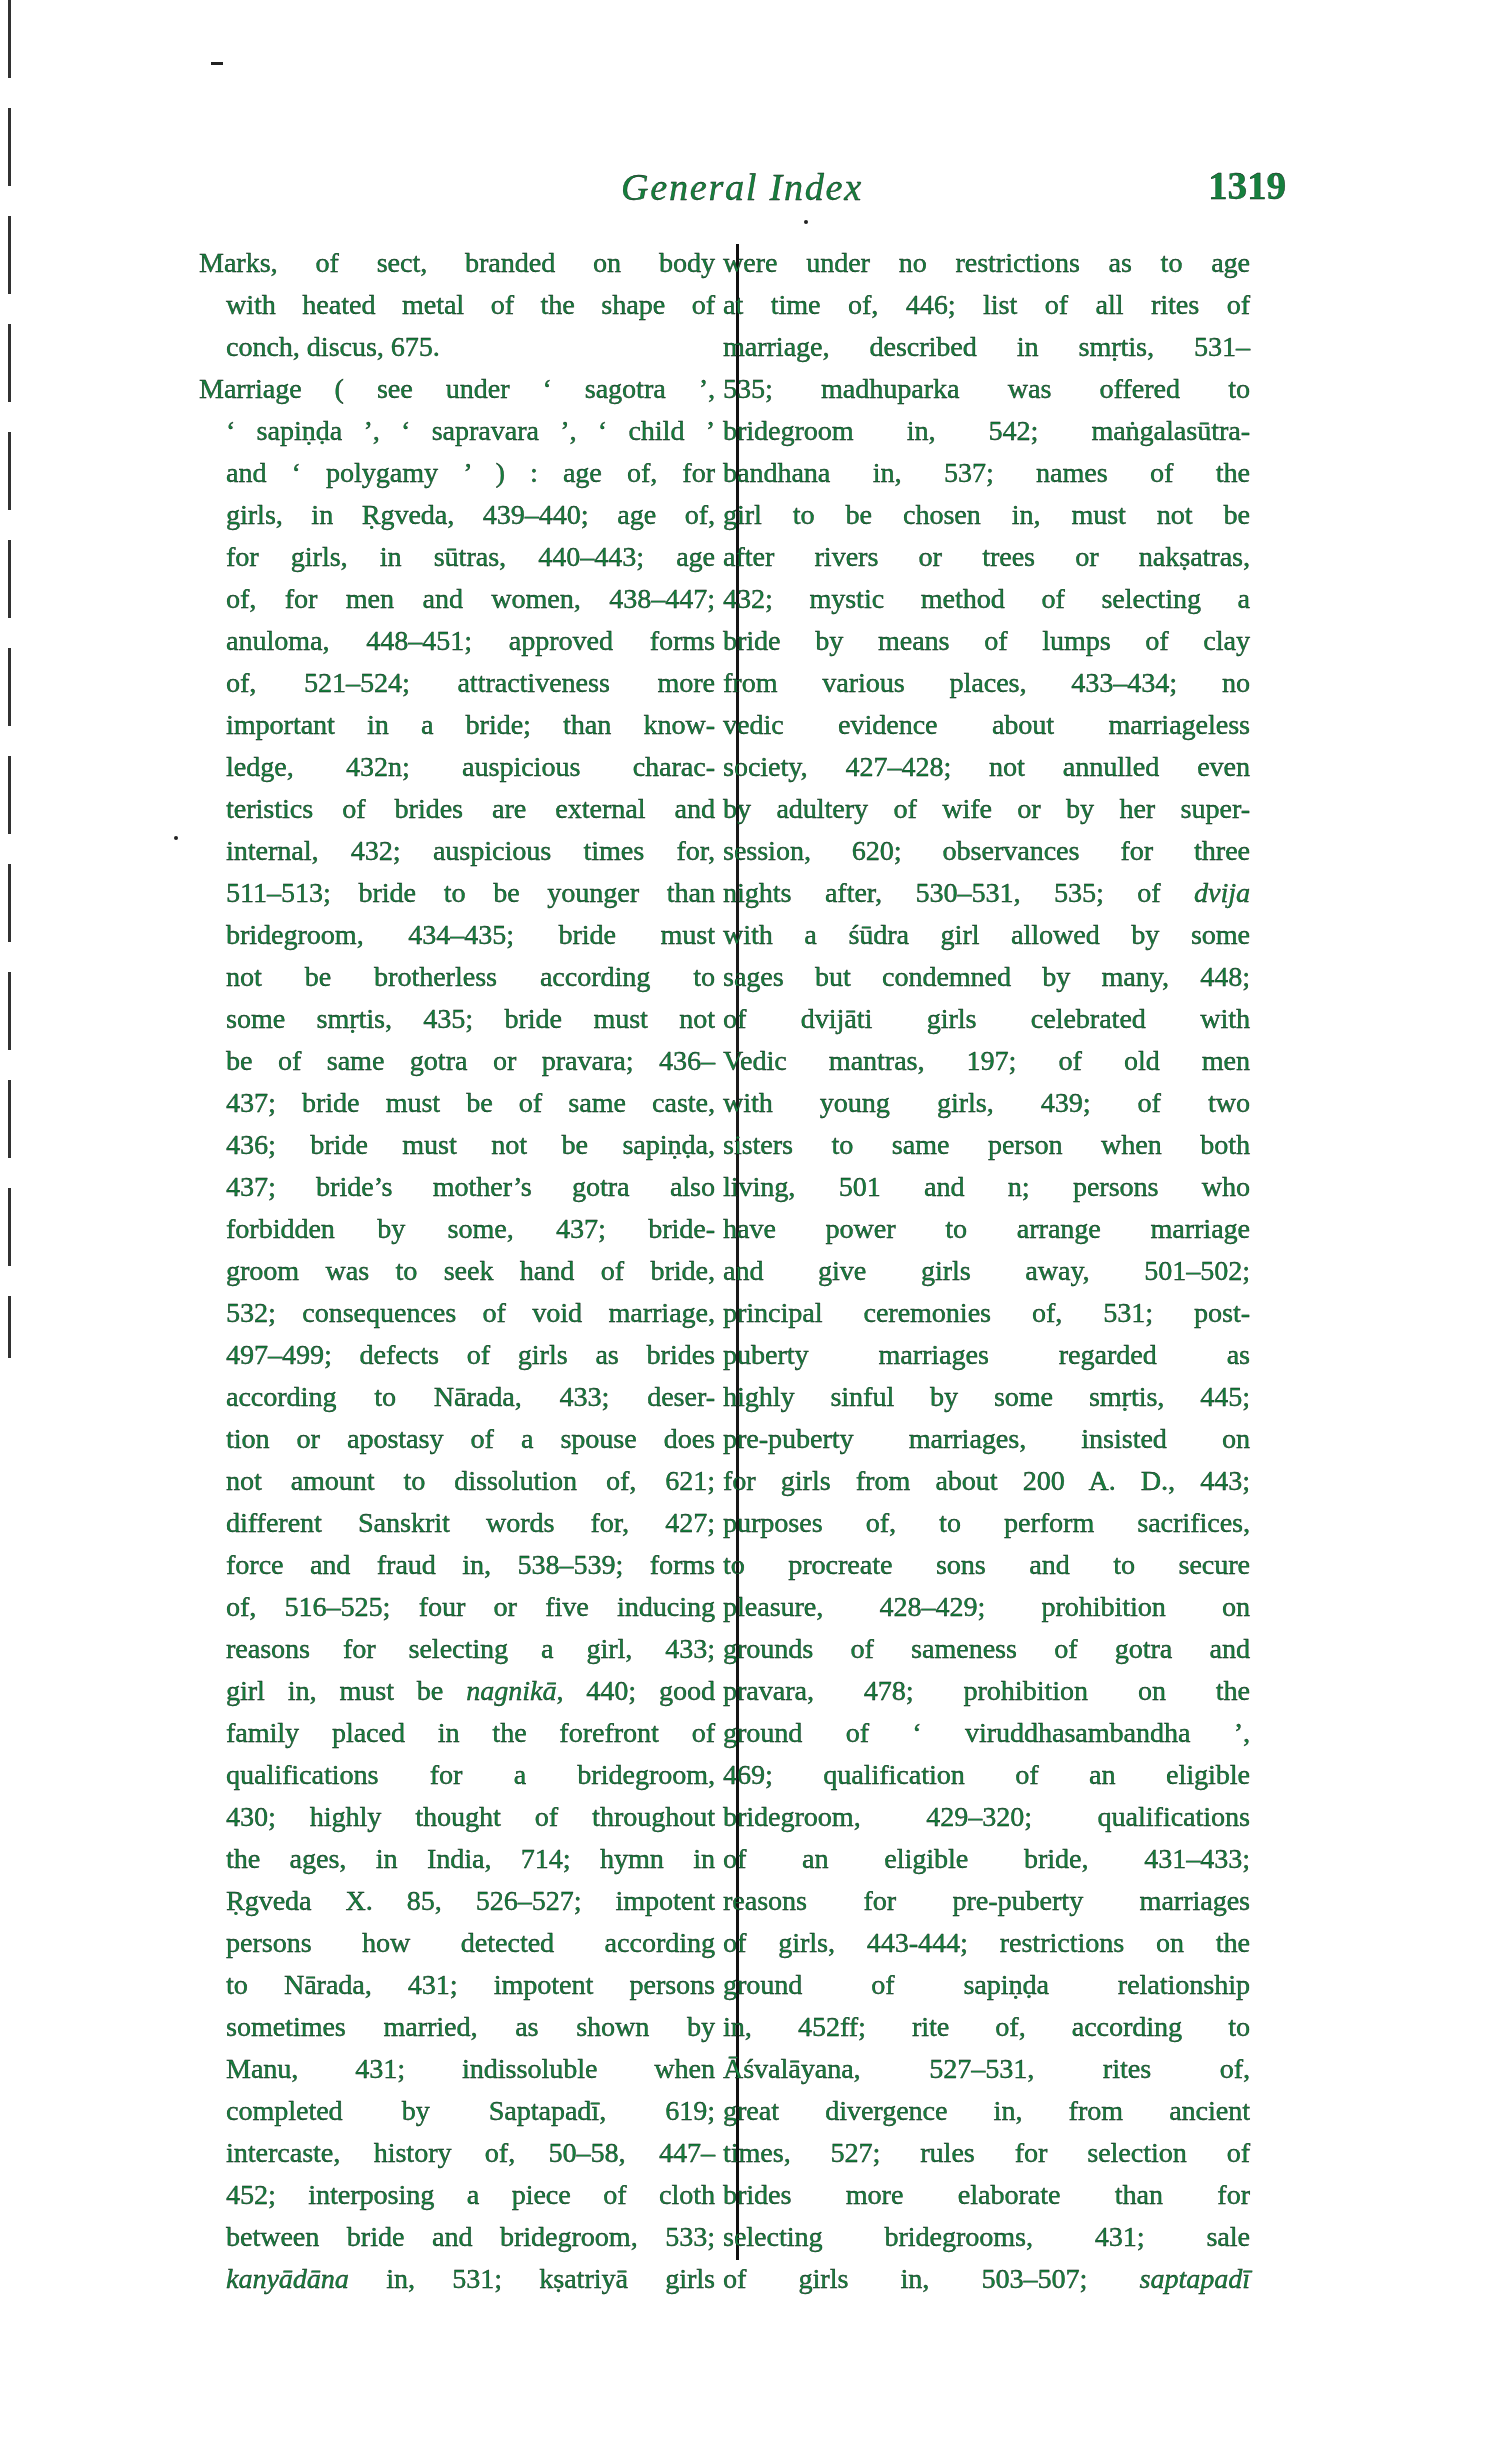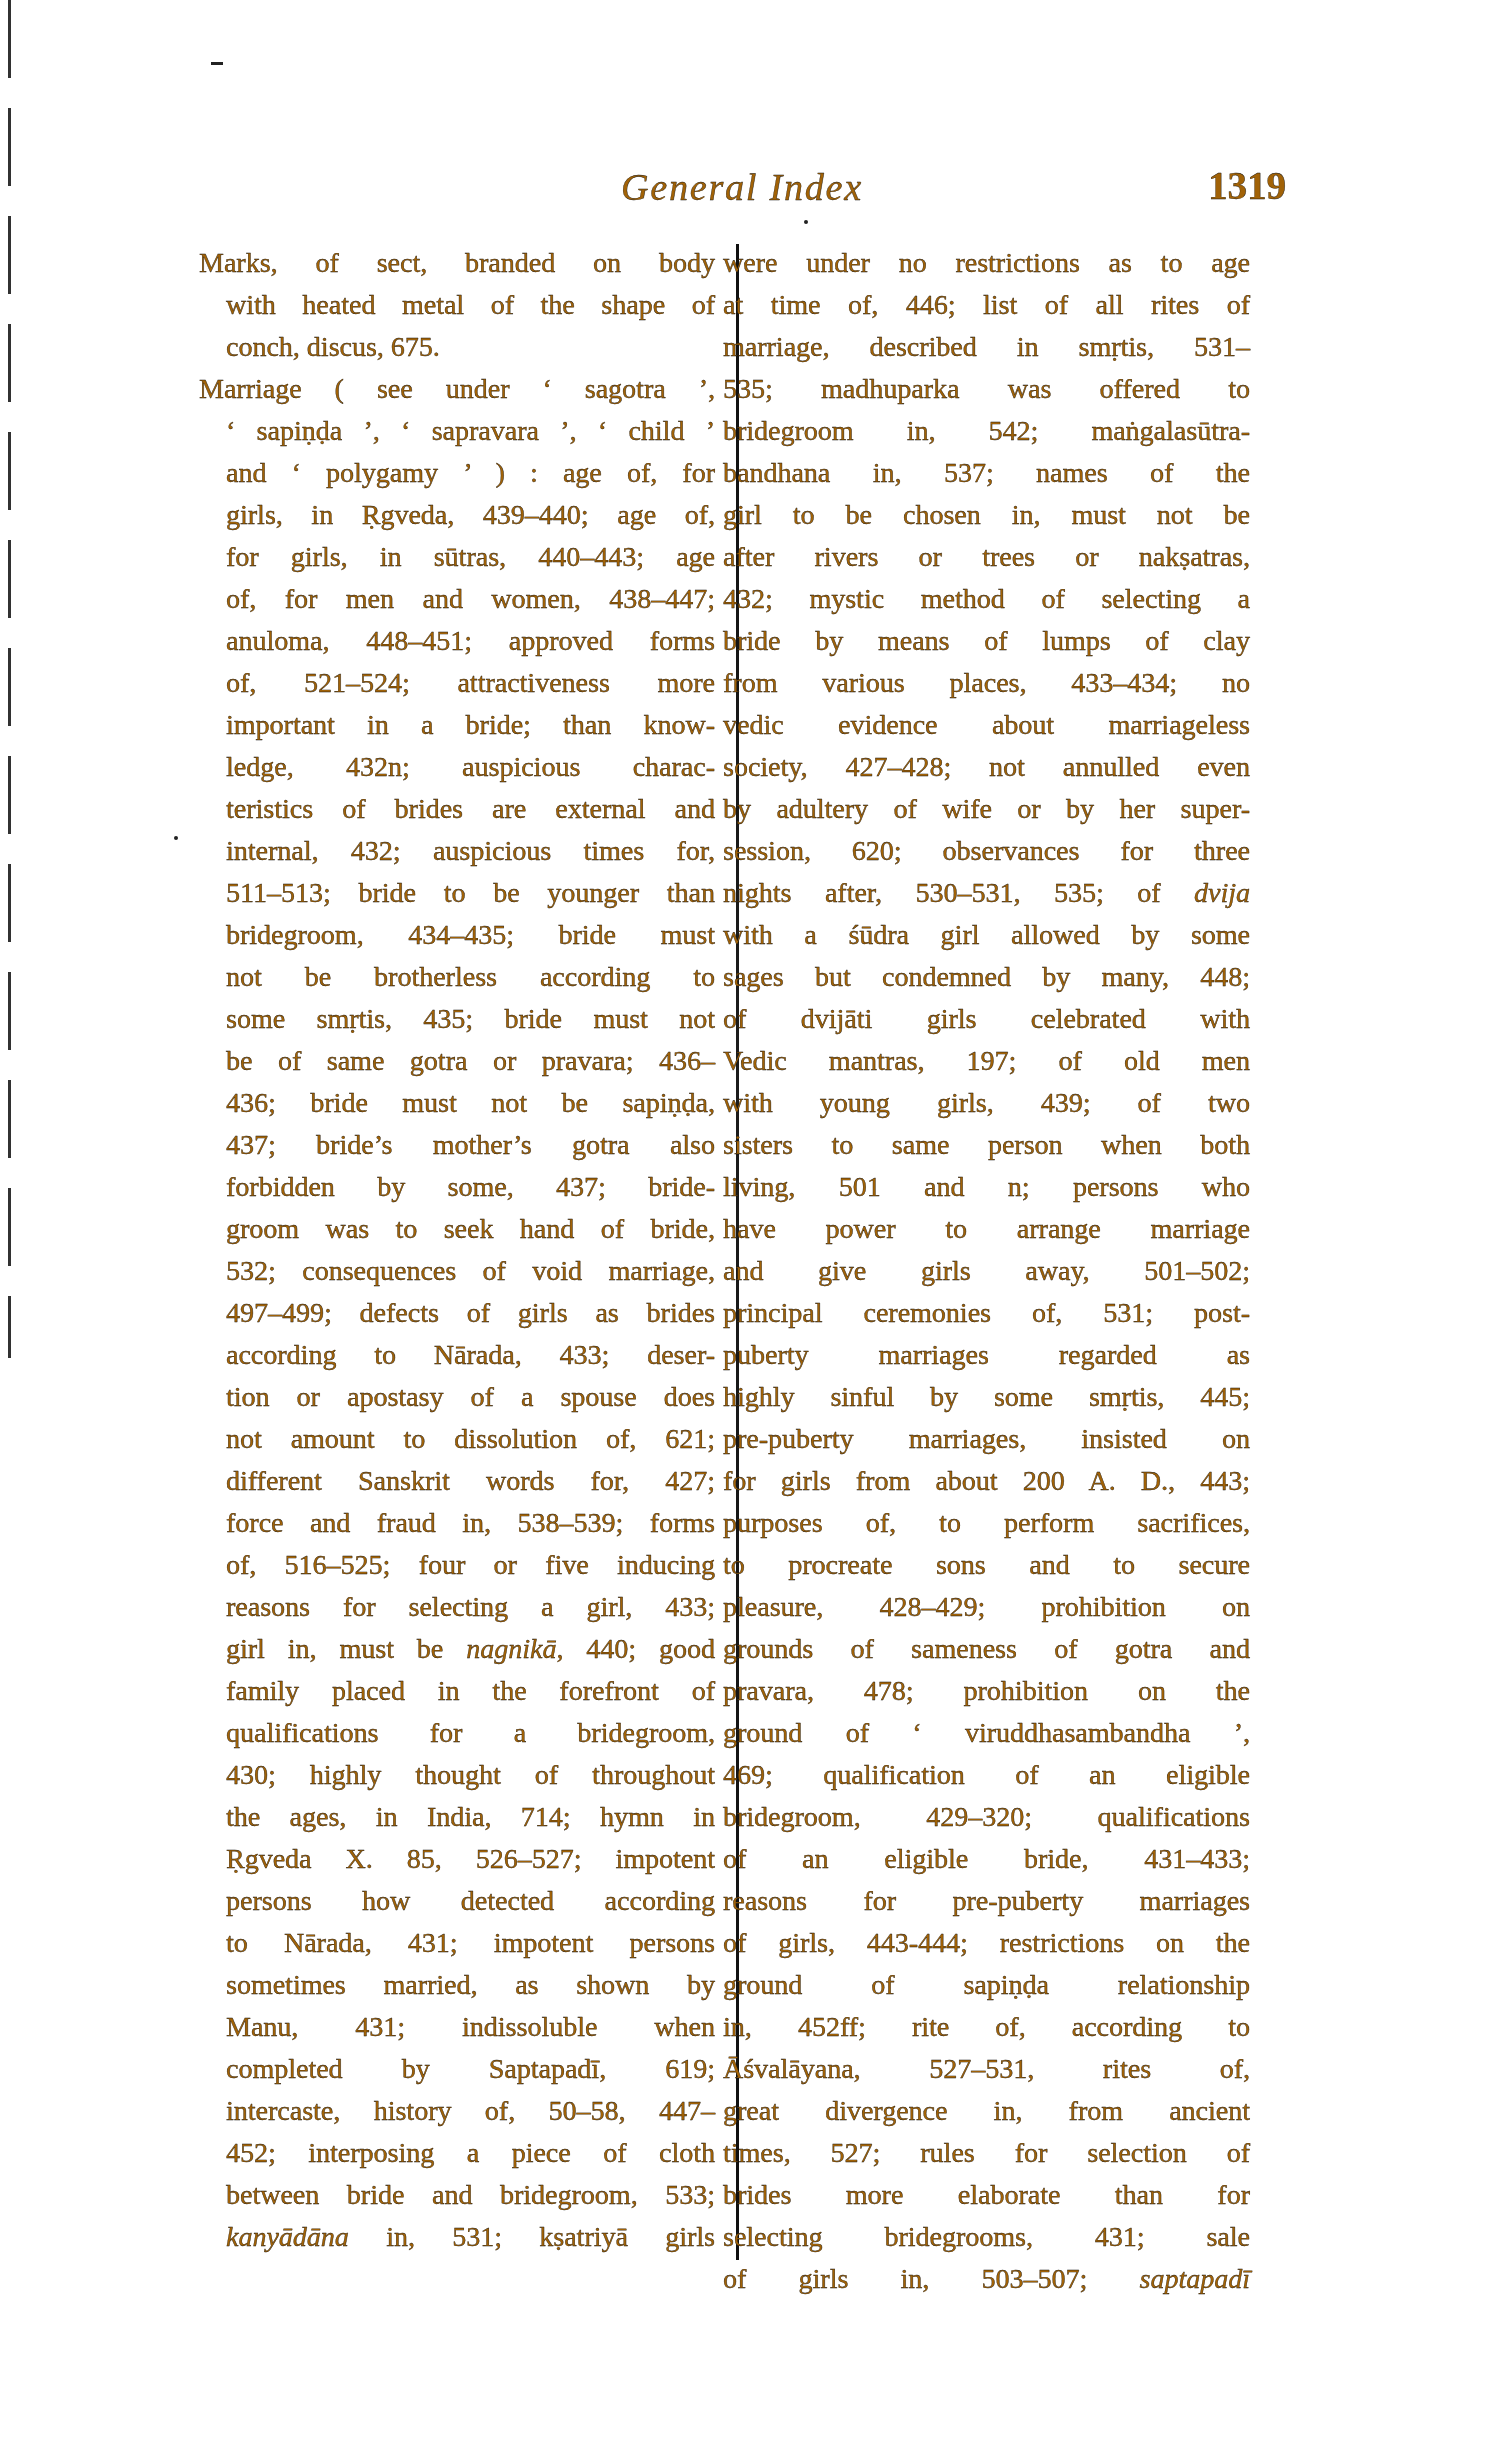"General Index" div.page { color: #a16207 -> #15803d }
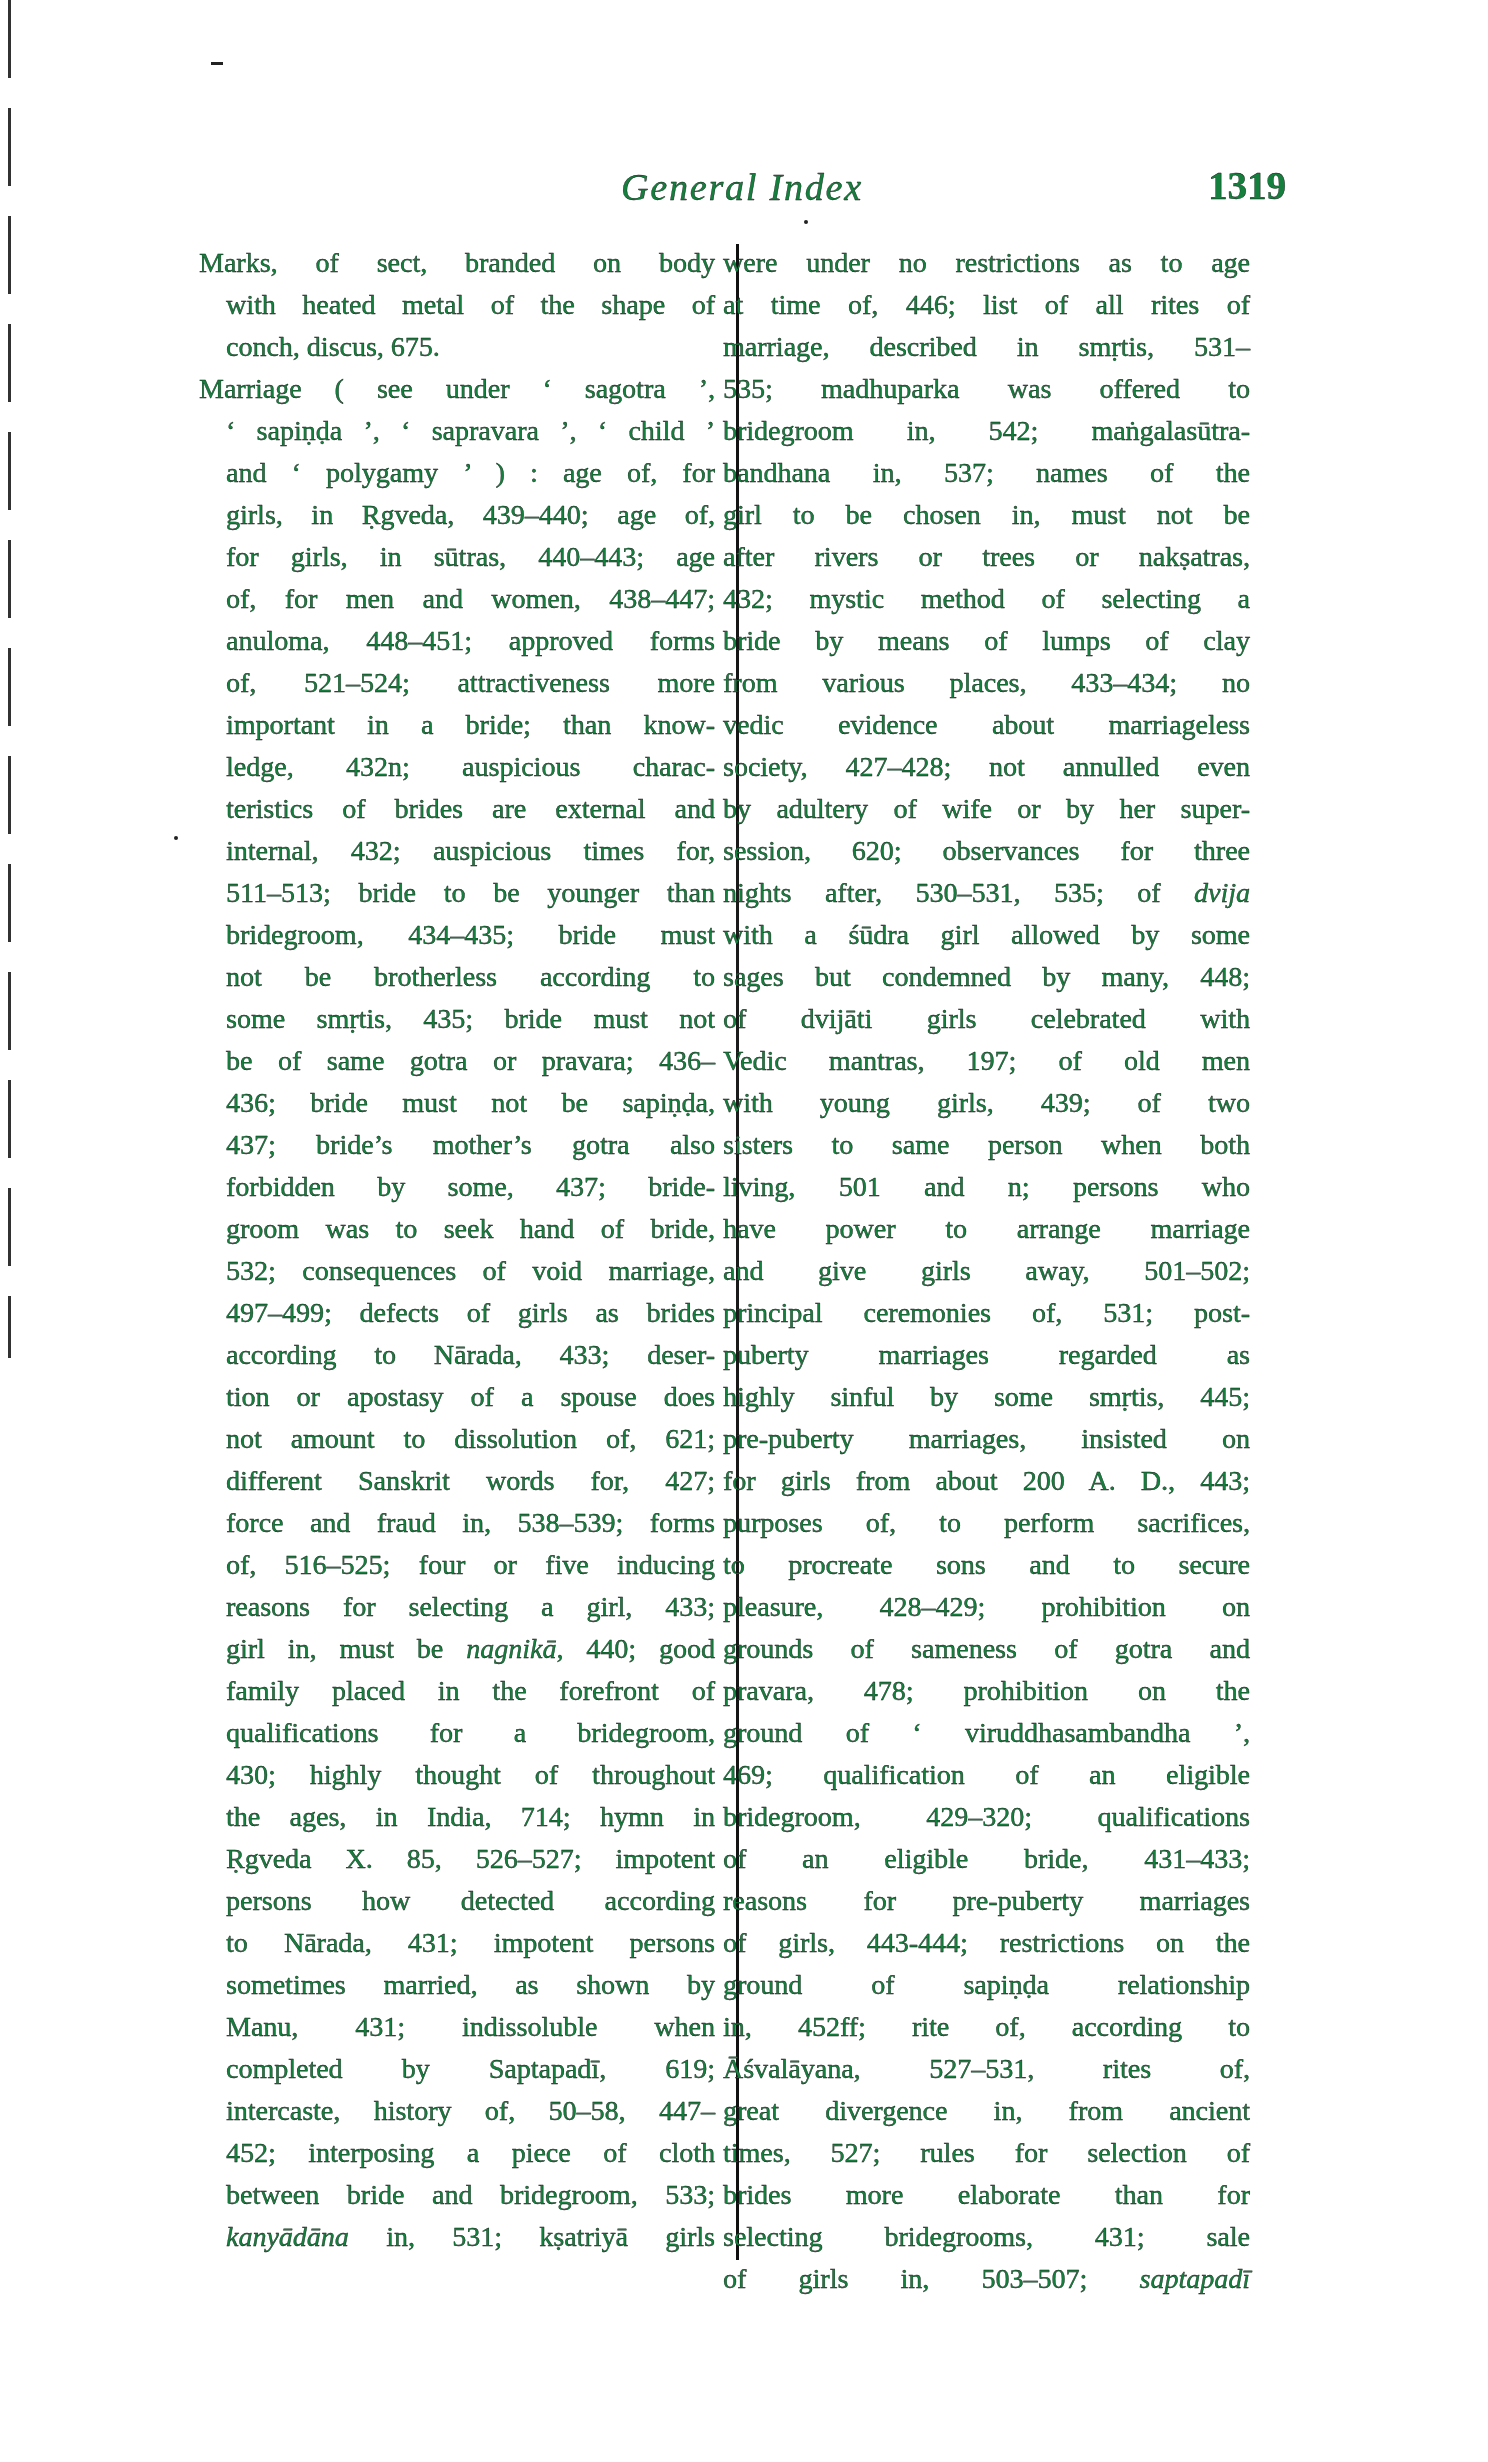"437; bride must be of" div.line { html: none -> <div><span>437; bride must be of same caste,</span></div> }
